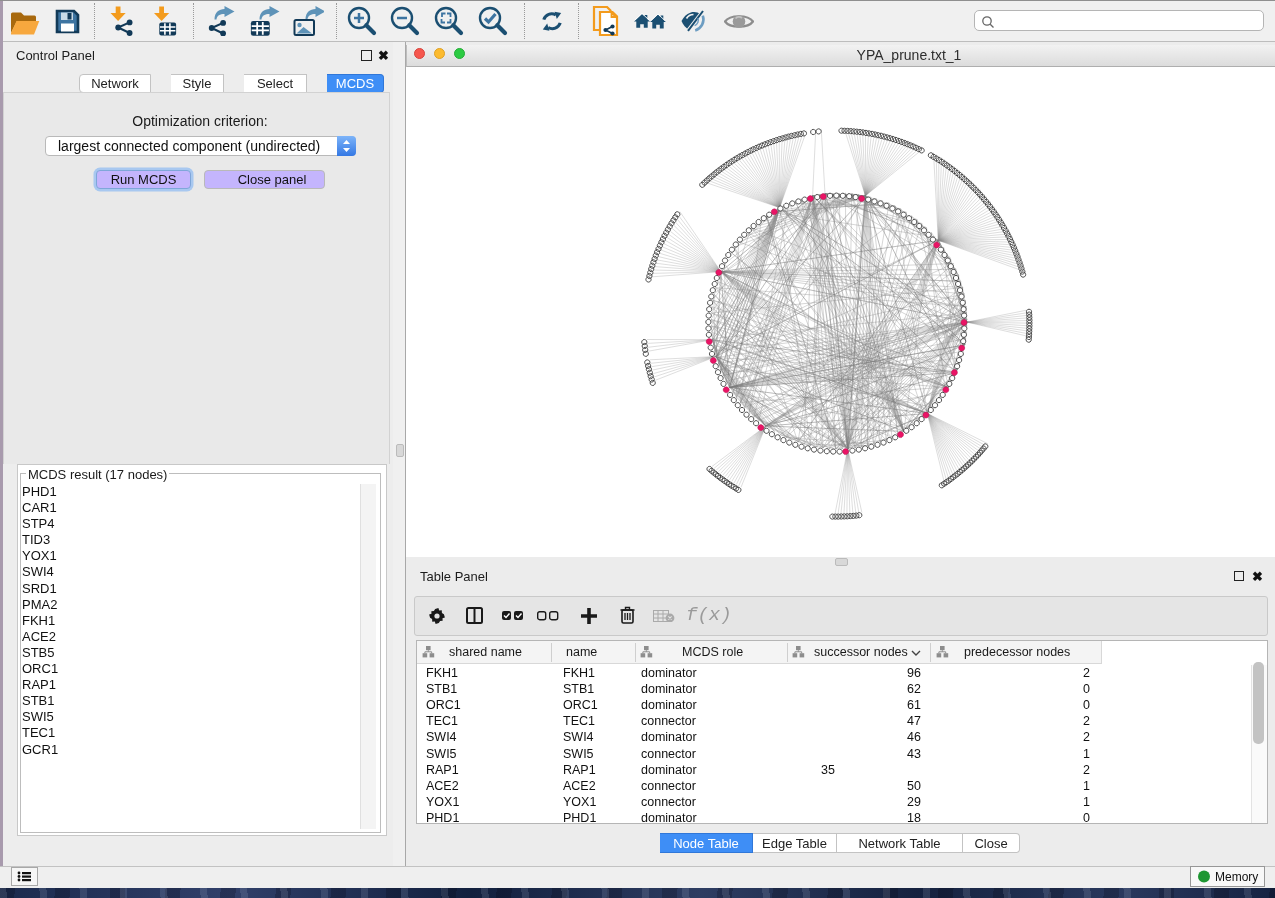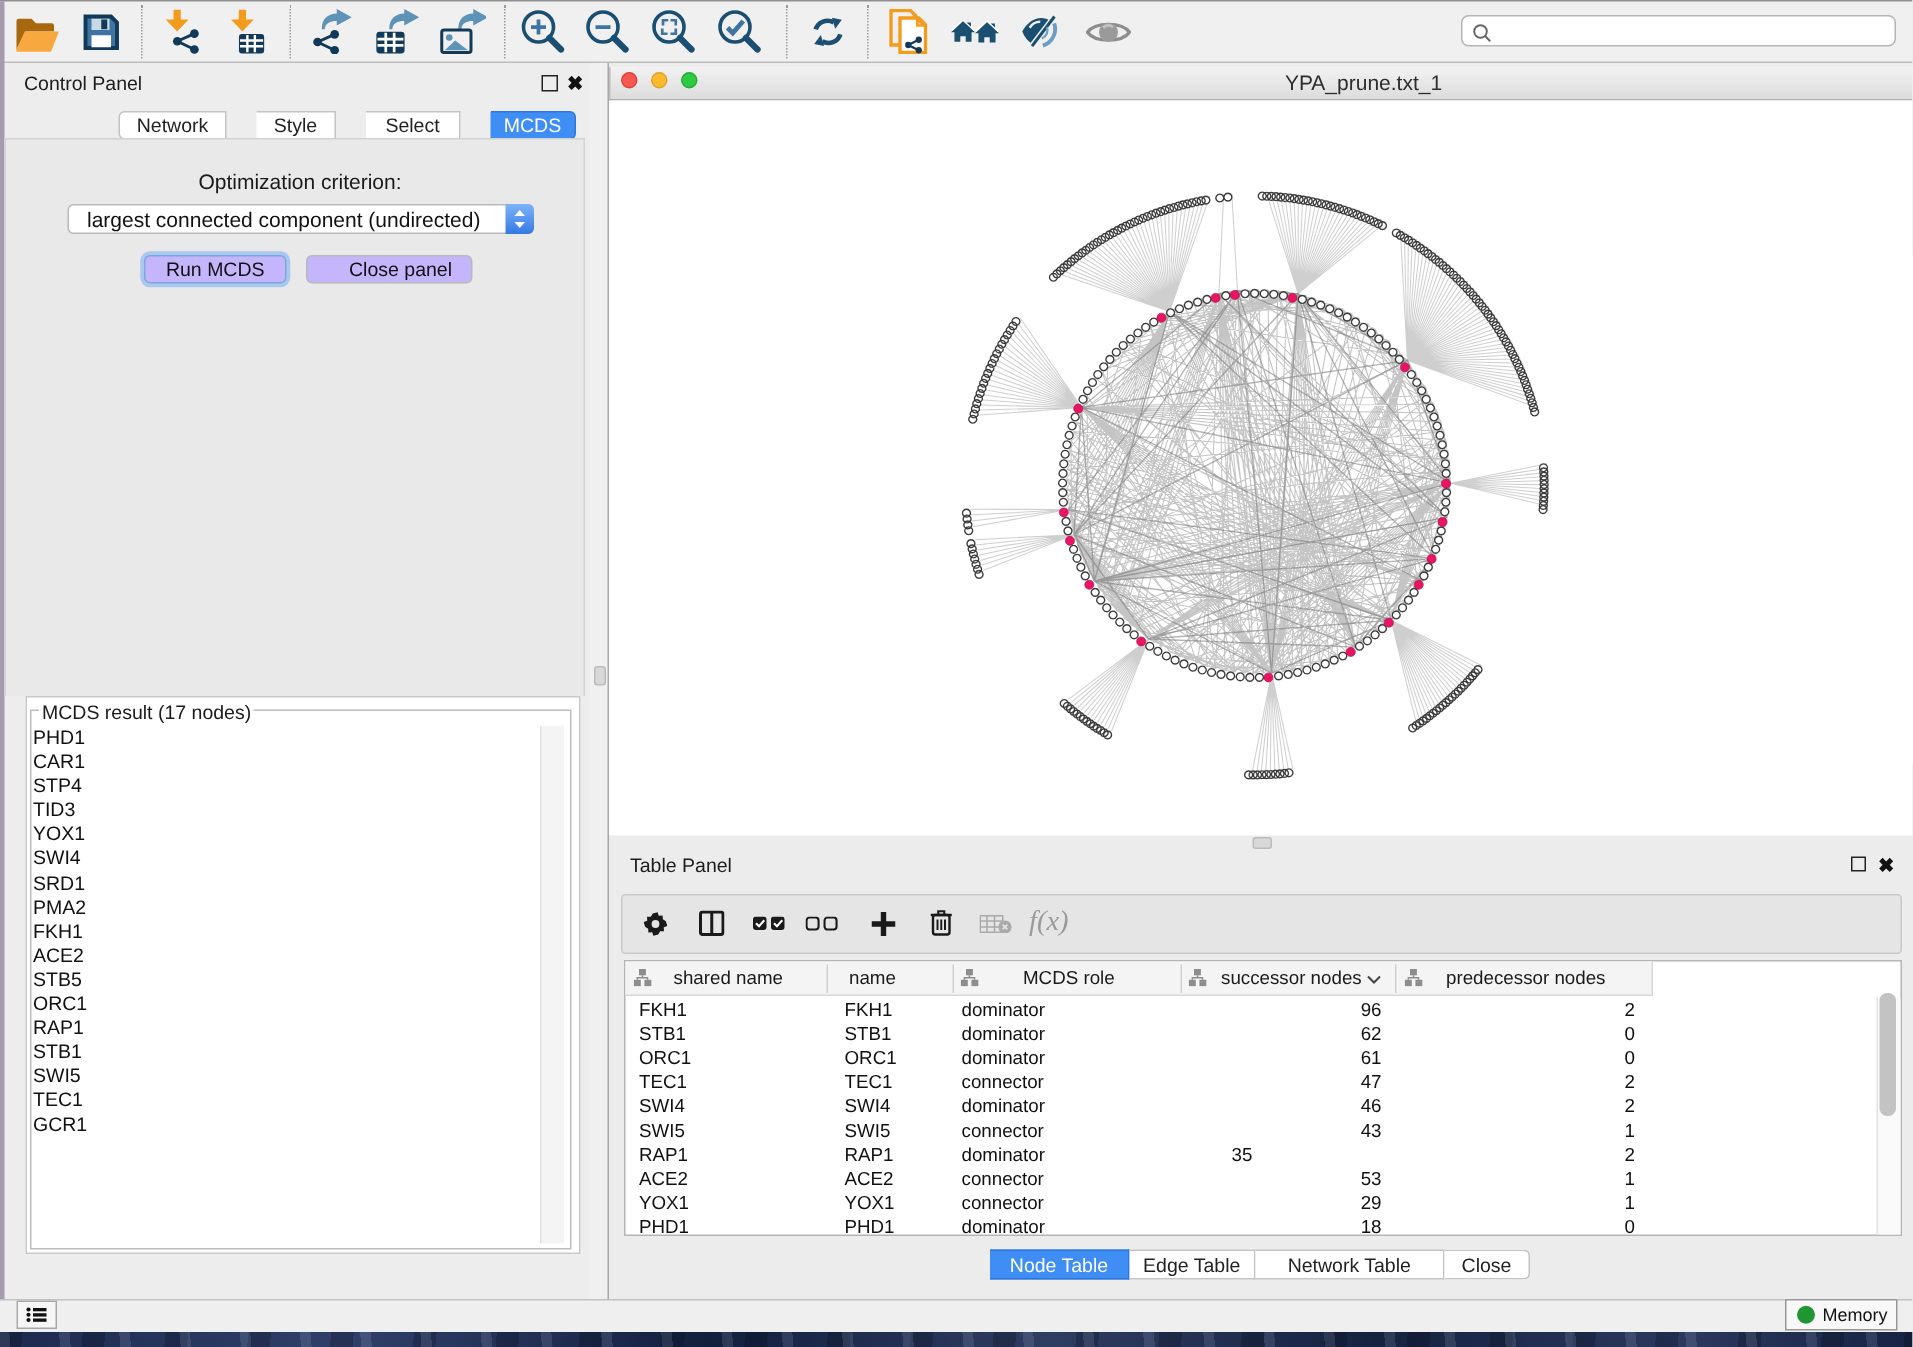"Close panel" #btn-close { width: 111px -> 121px }
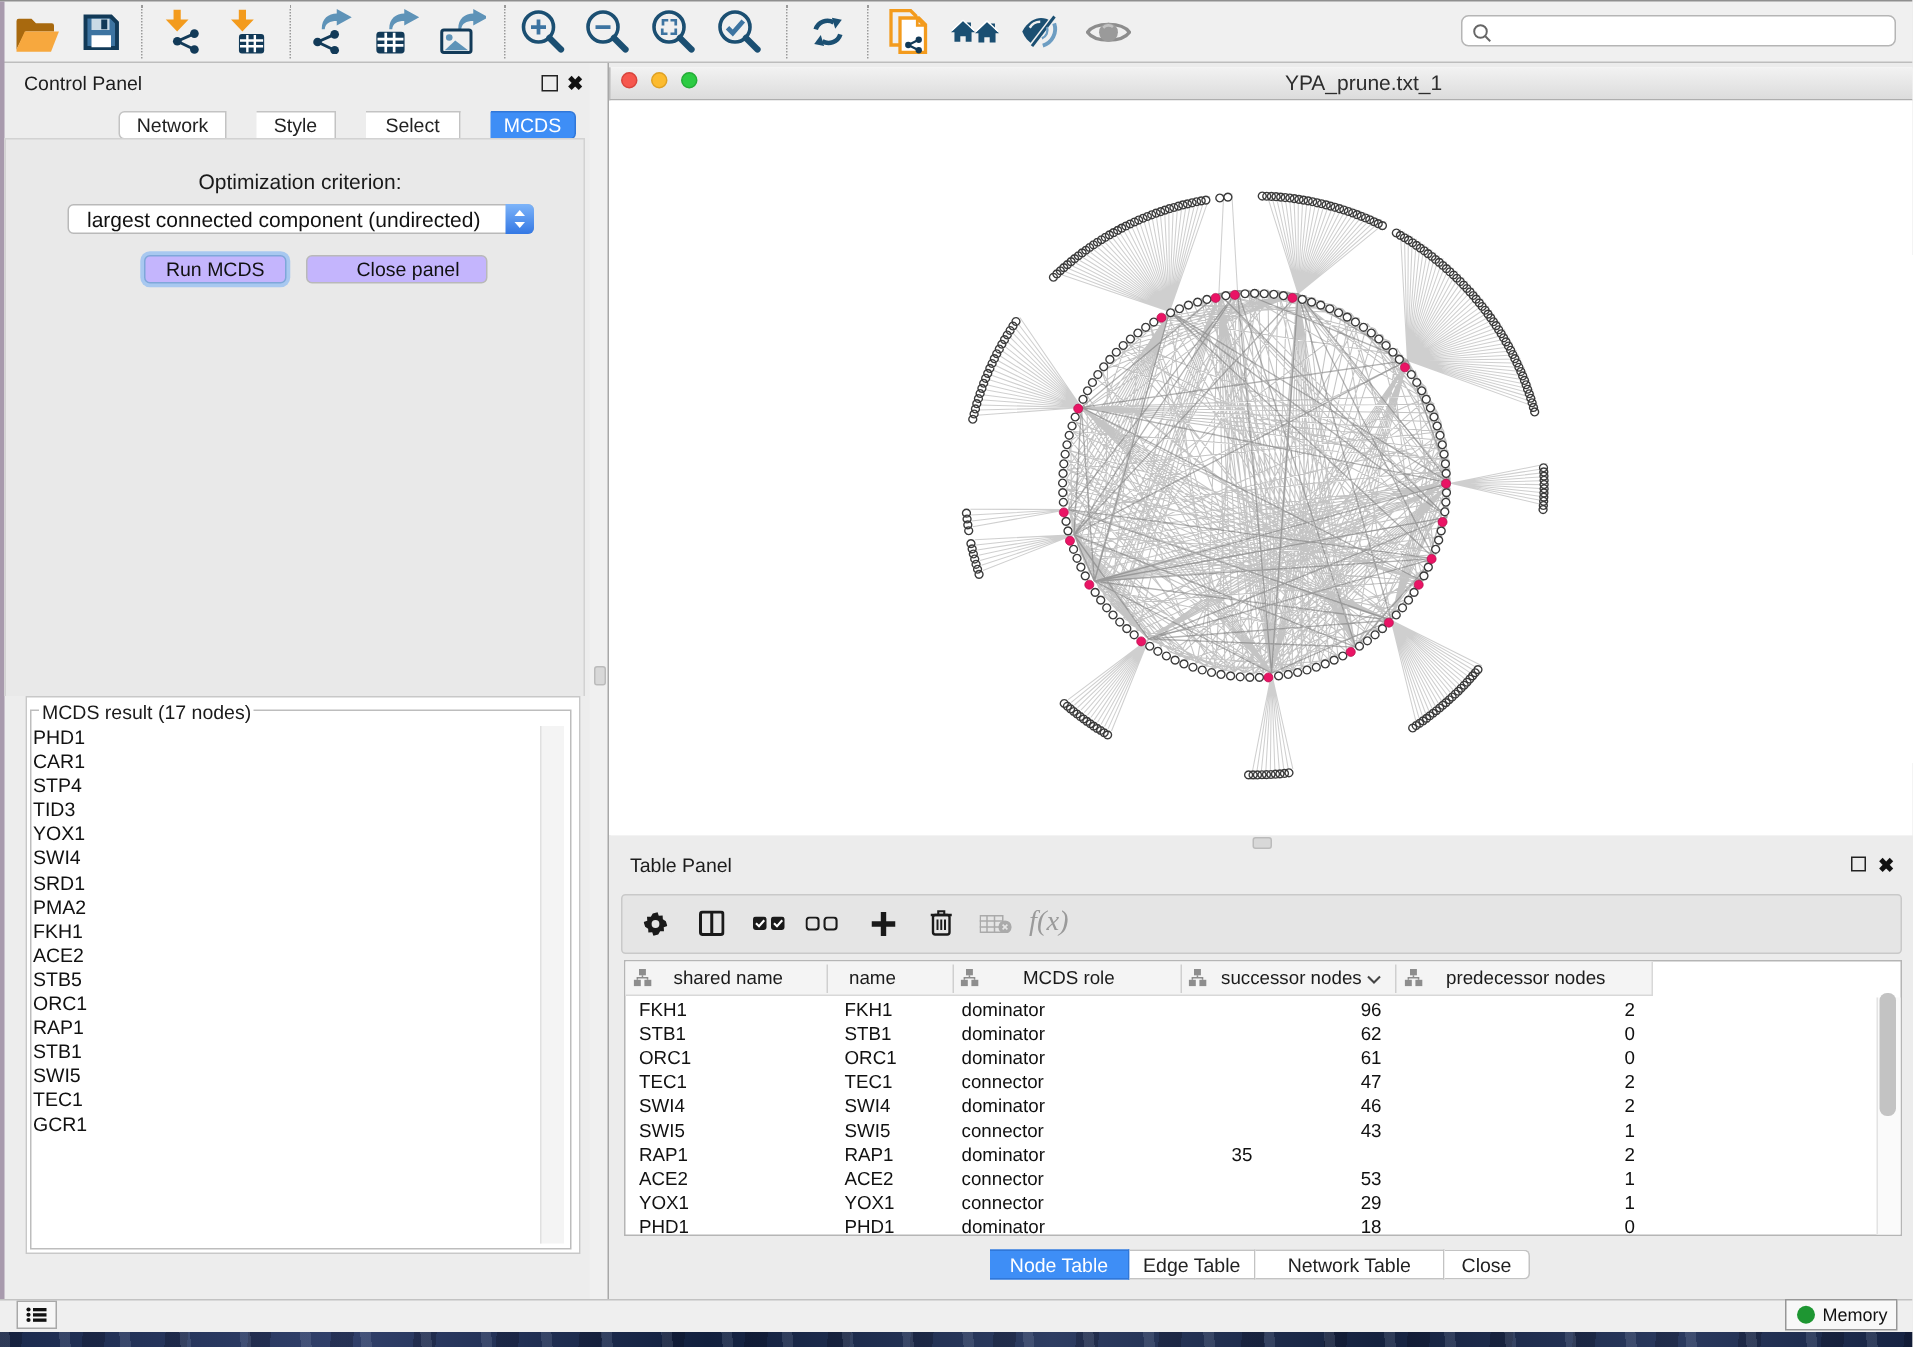"f(x)" div.abs { font-family: Liberation Serif, serif -> Liberation Mono, monospace }
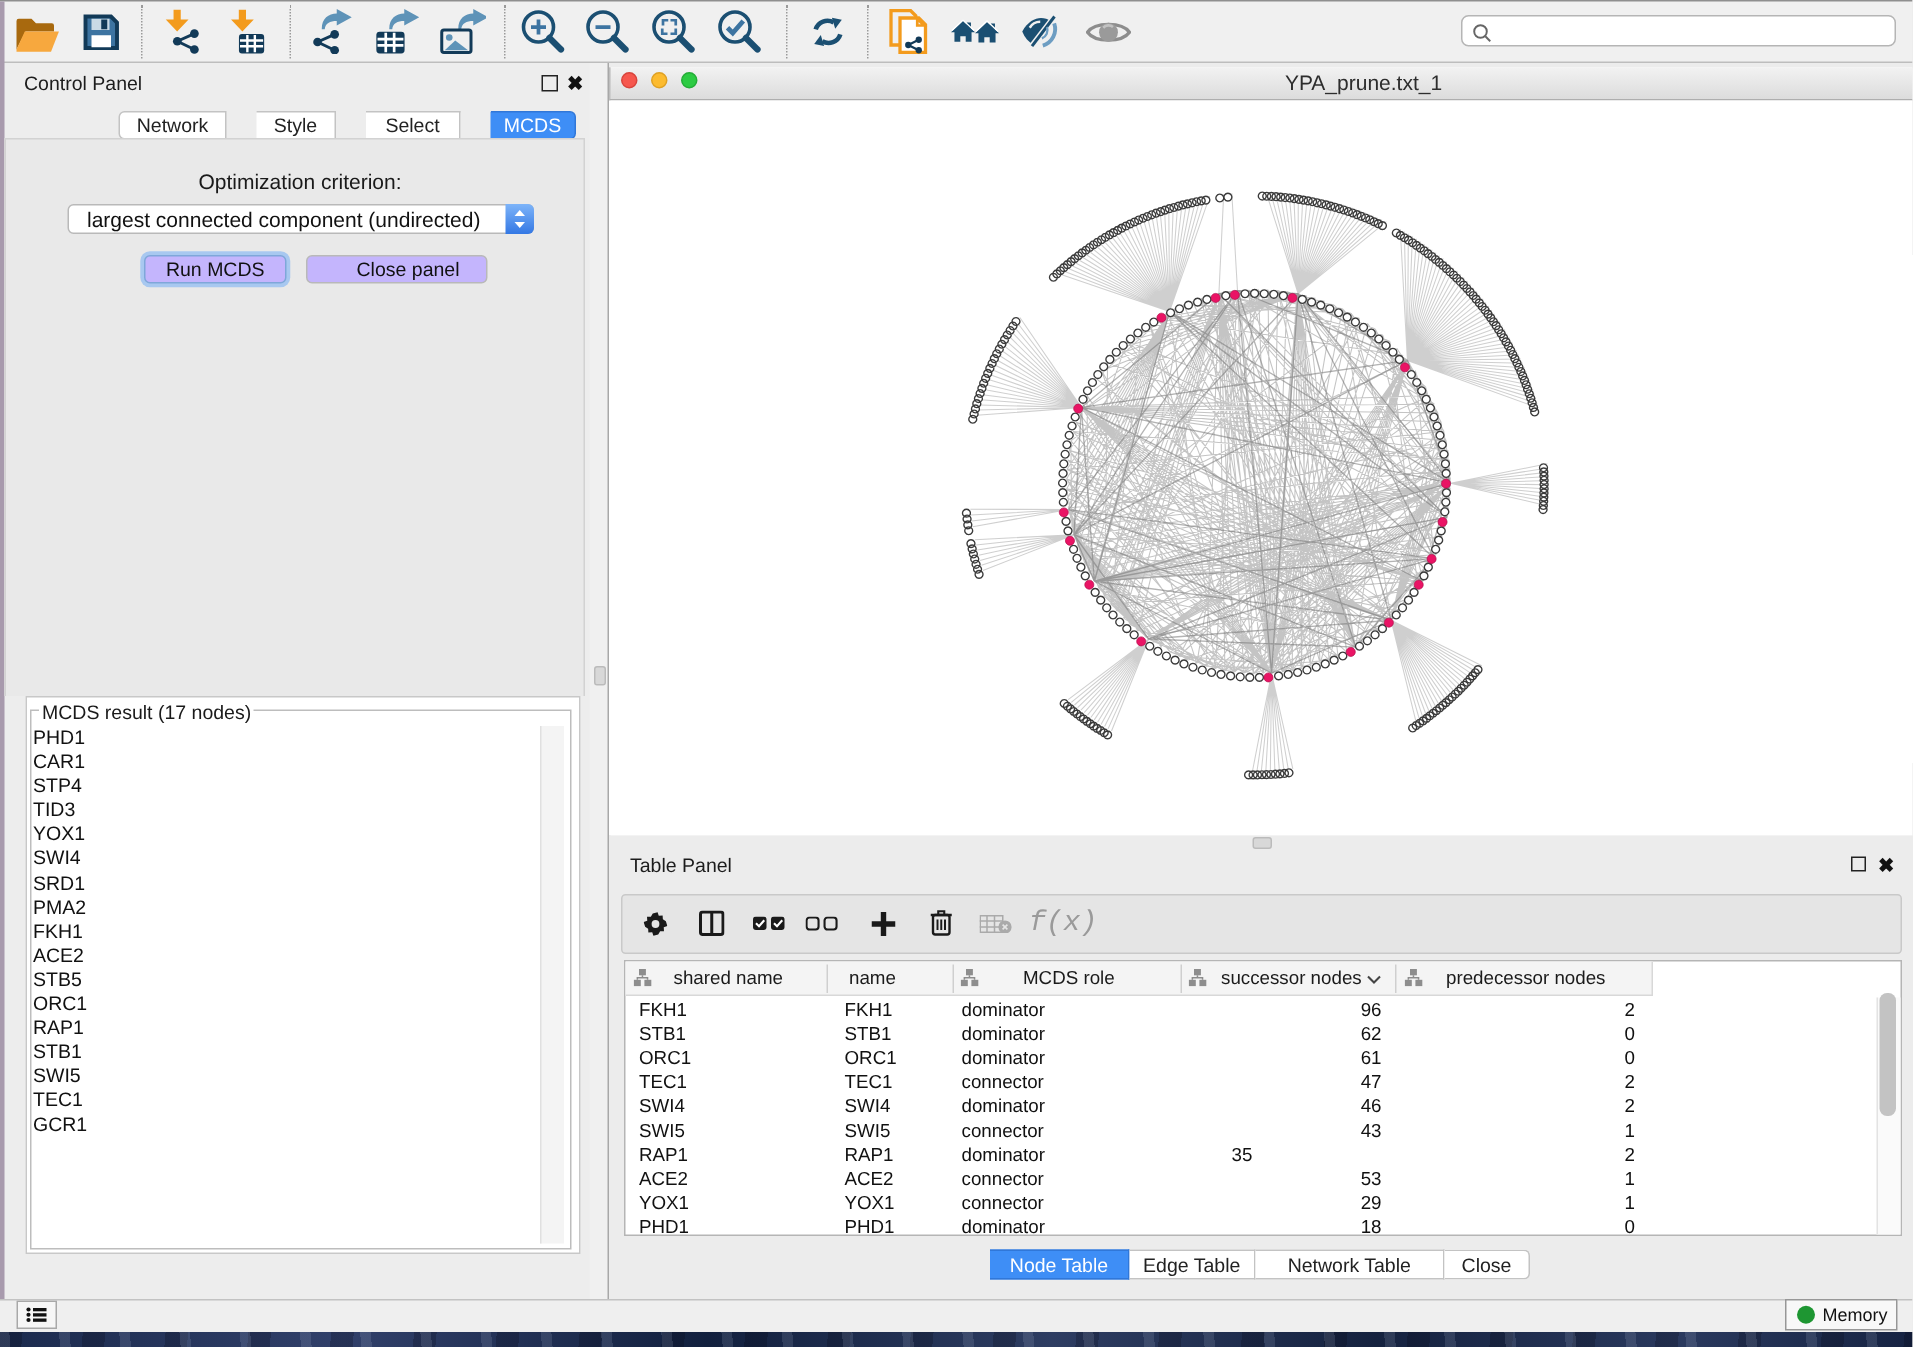"53" div.row { text: 53 -> 50 }
